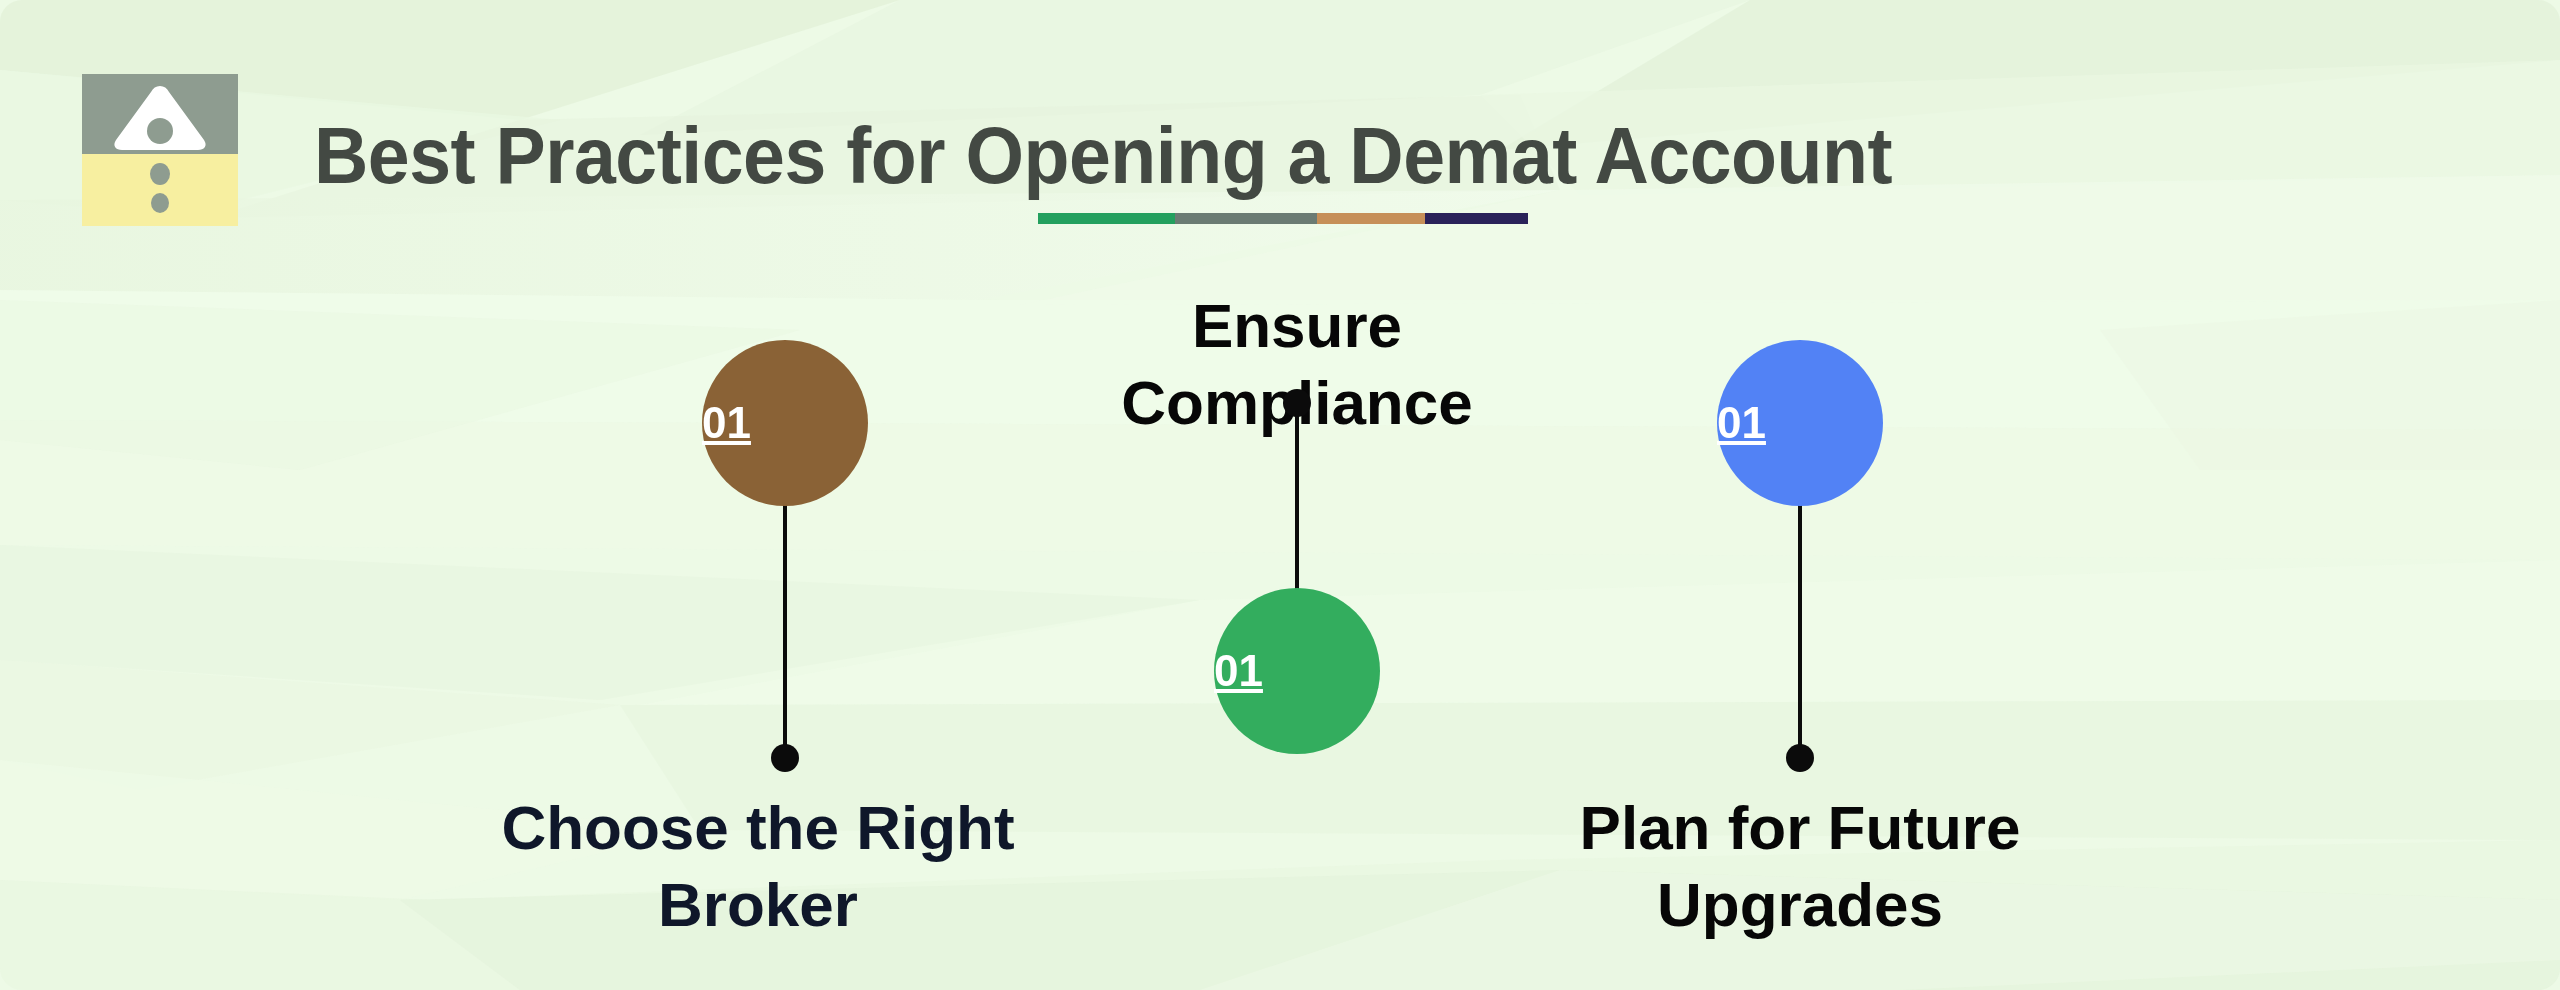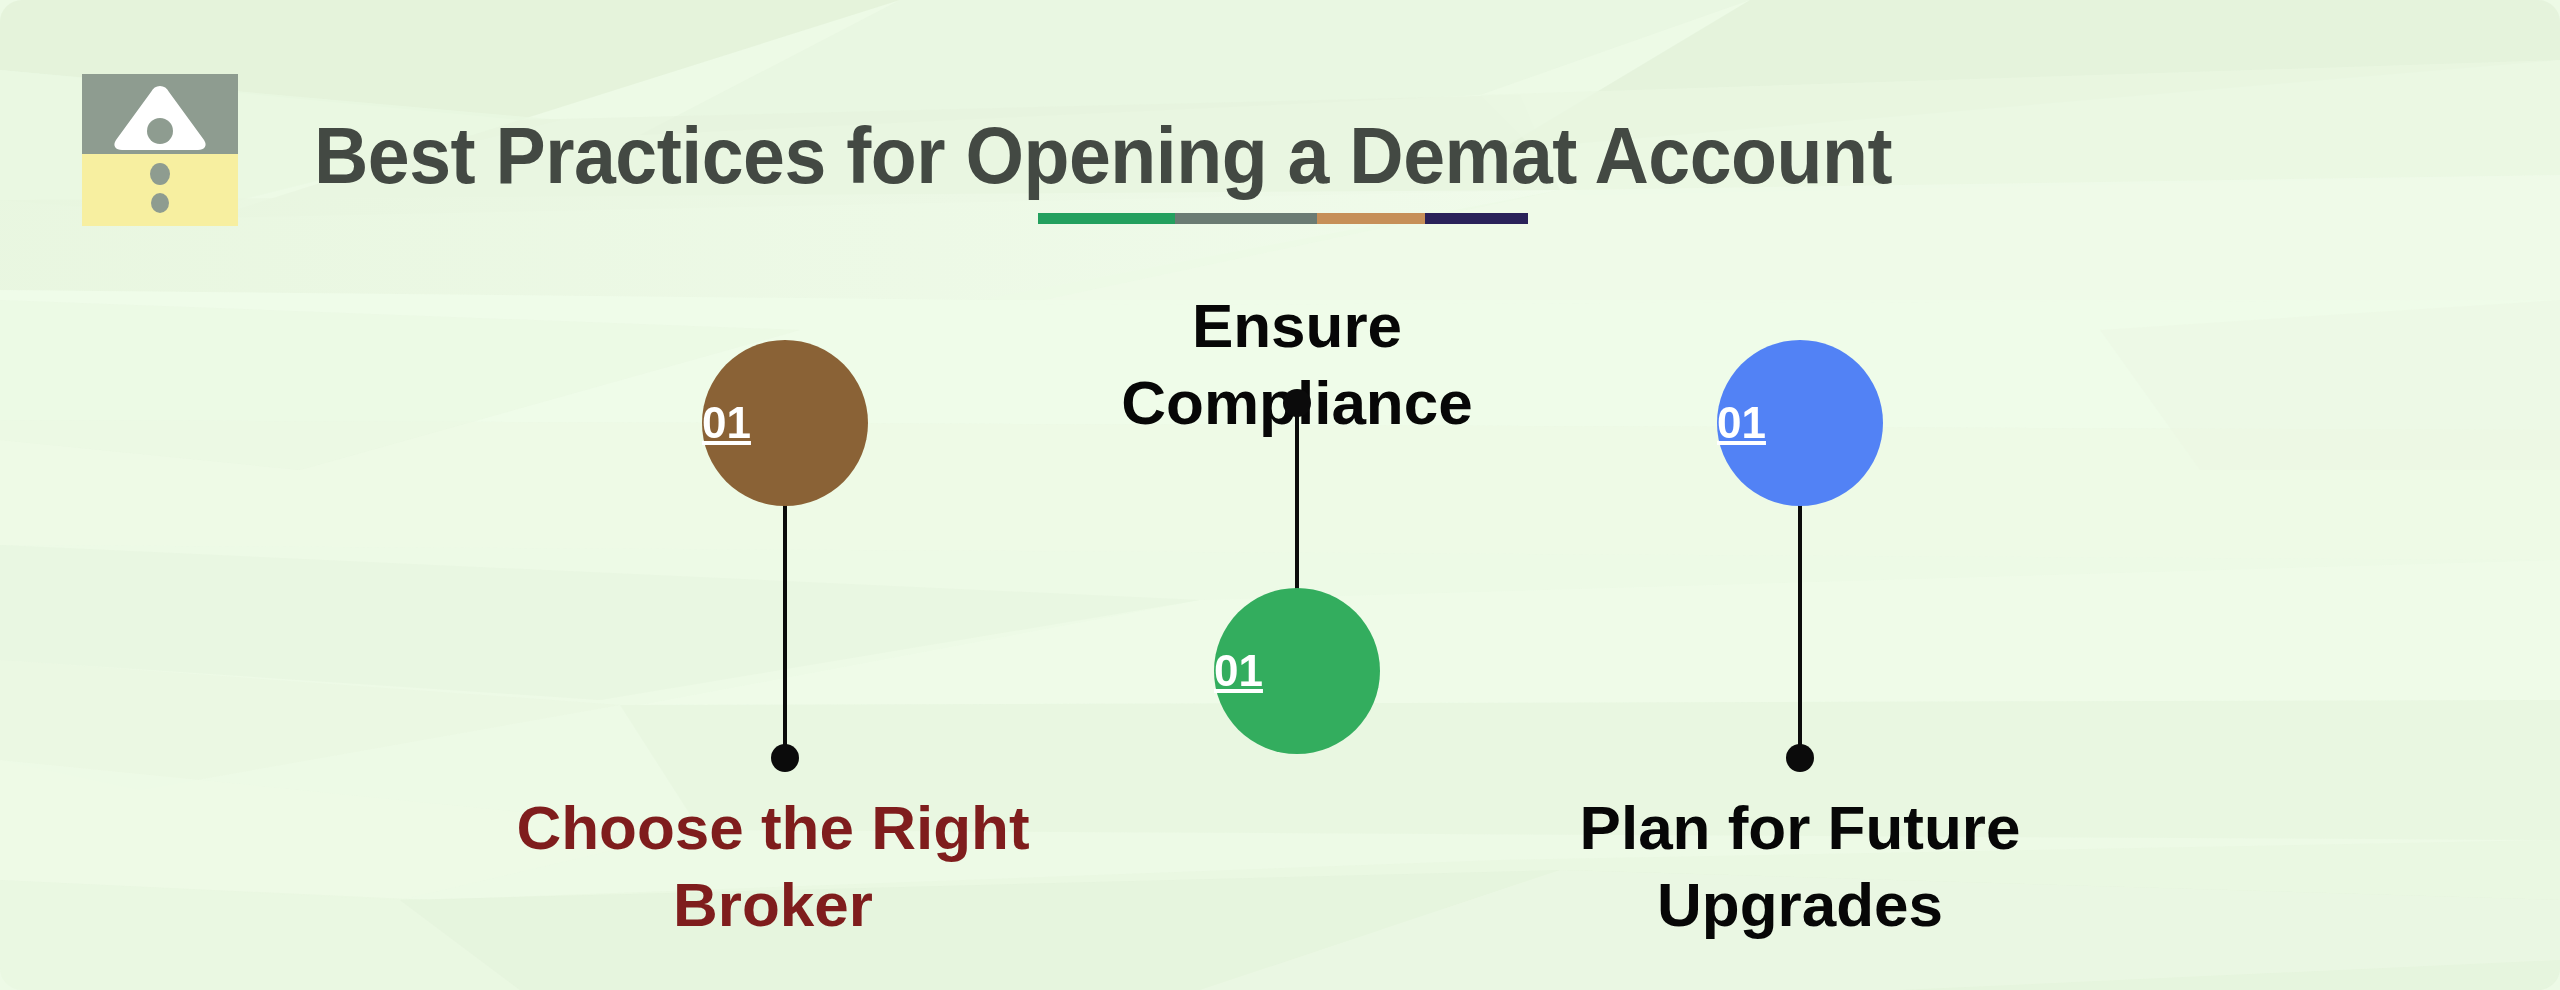"Choose the Right" div.steplabel { color: #7f1d1d -> #0f172a; left: 503px -> 488px }
